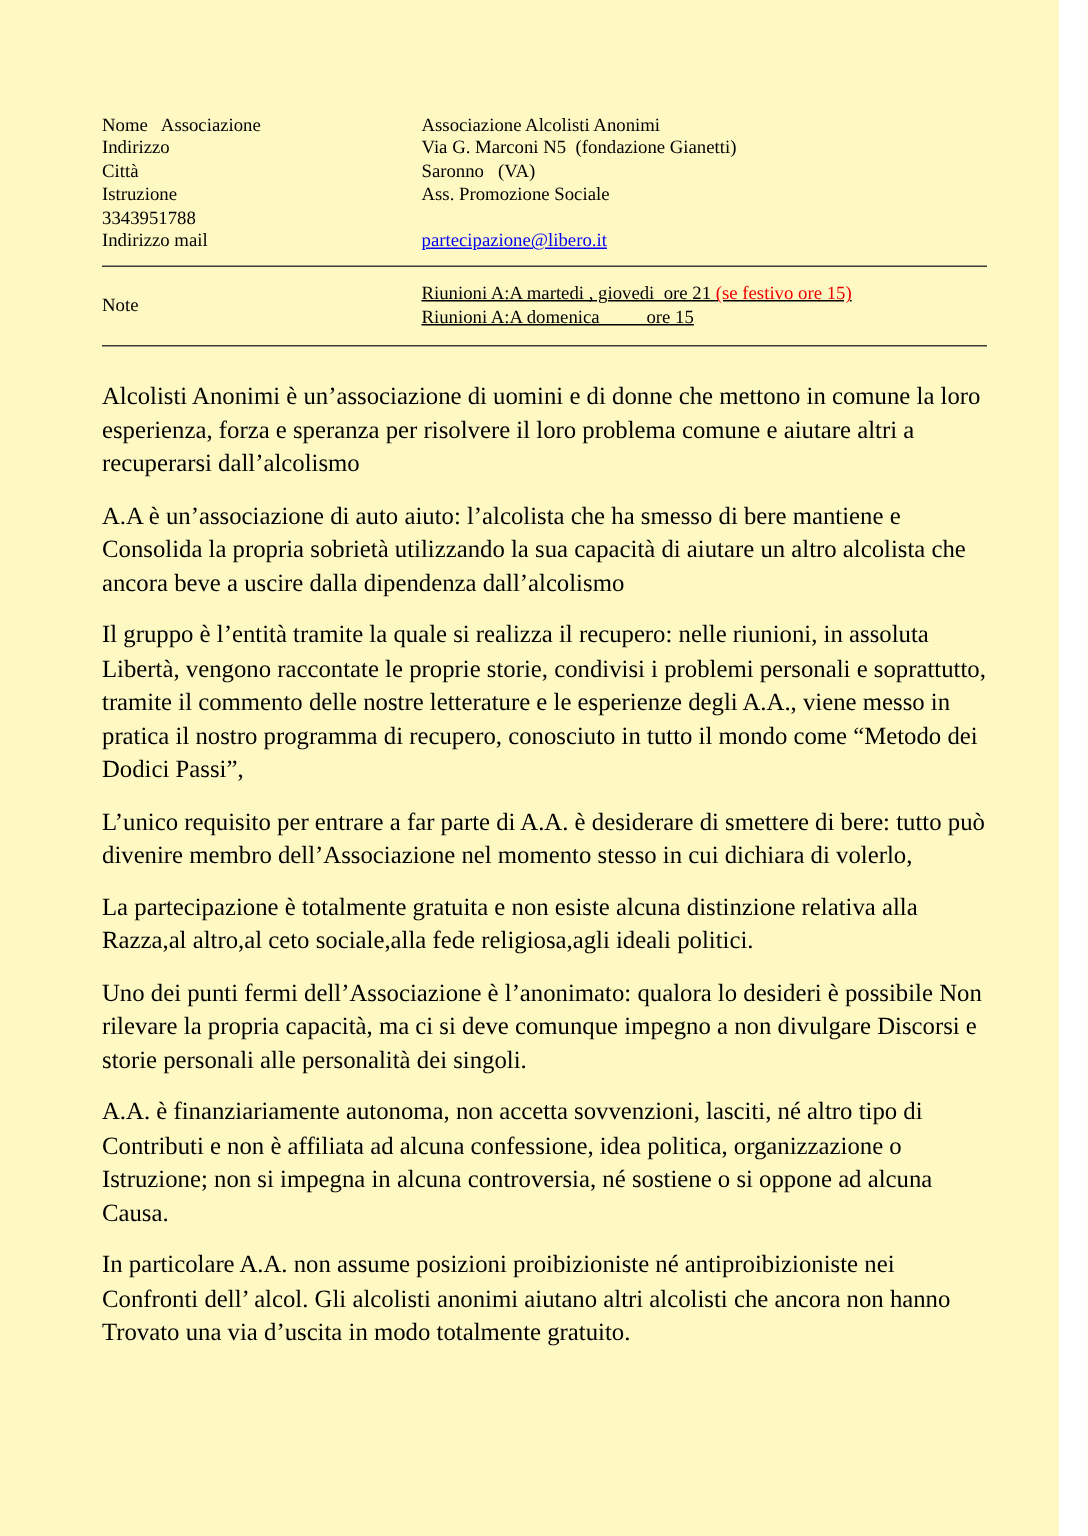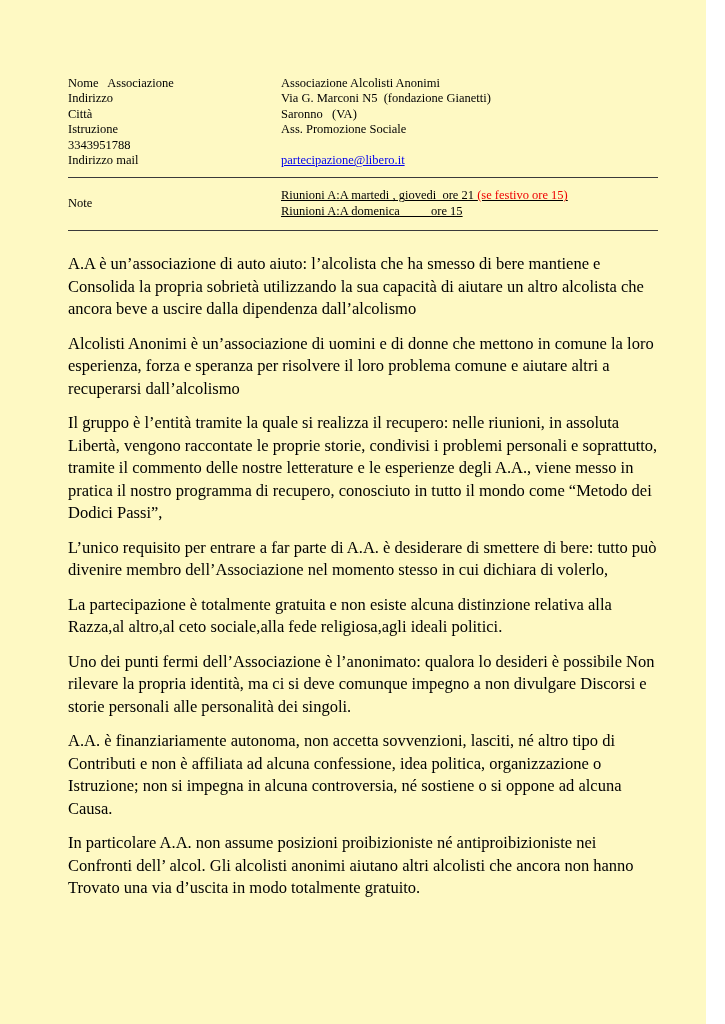"A.A è un’associazione di auto" p { order: before "Alcolisti Anonimi è un’associazione di" -> after "Alcolisti Anonimi è un’associazione di" }
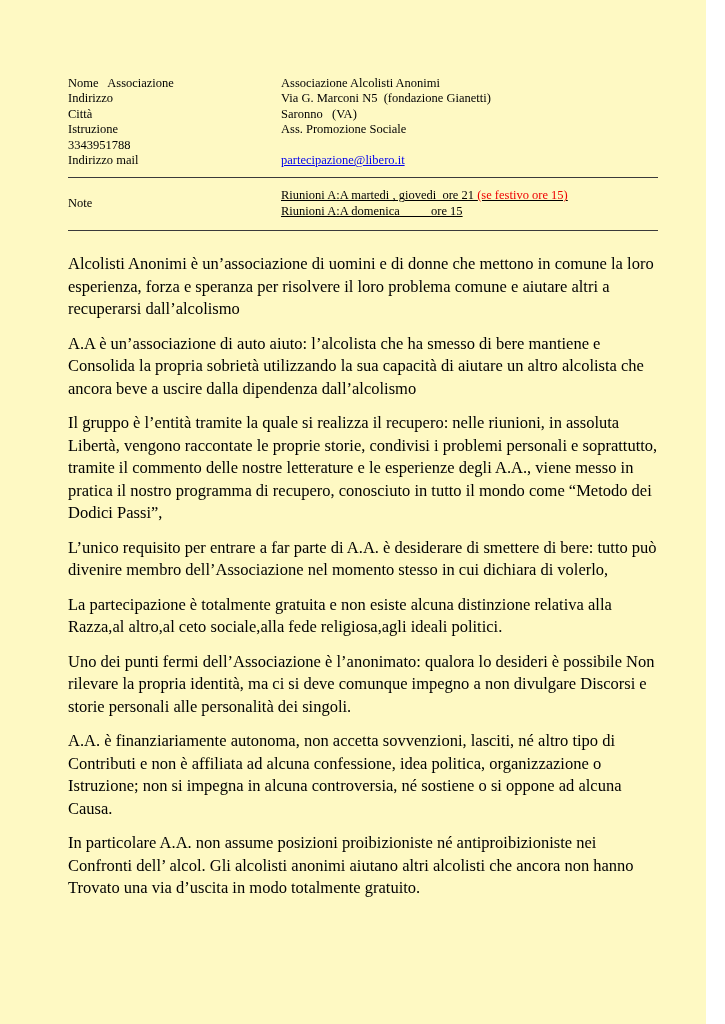"Uno dei punti fermi dell’Associazione" p { text: identità -> capacità }
